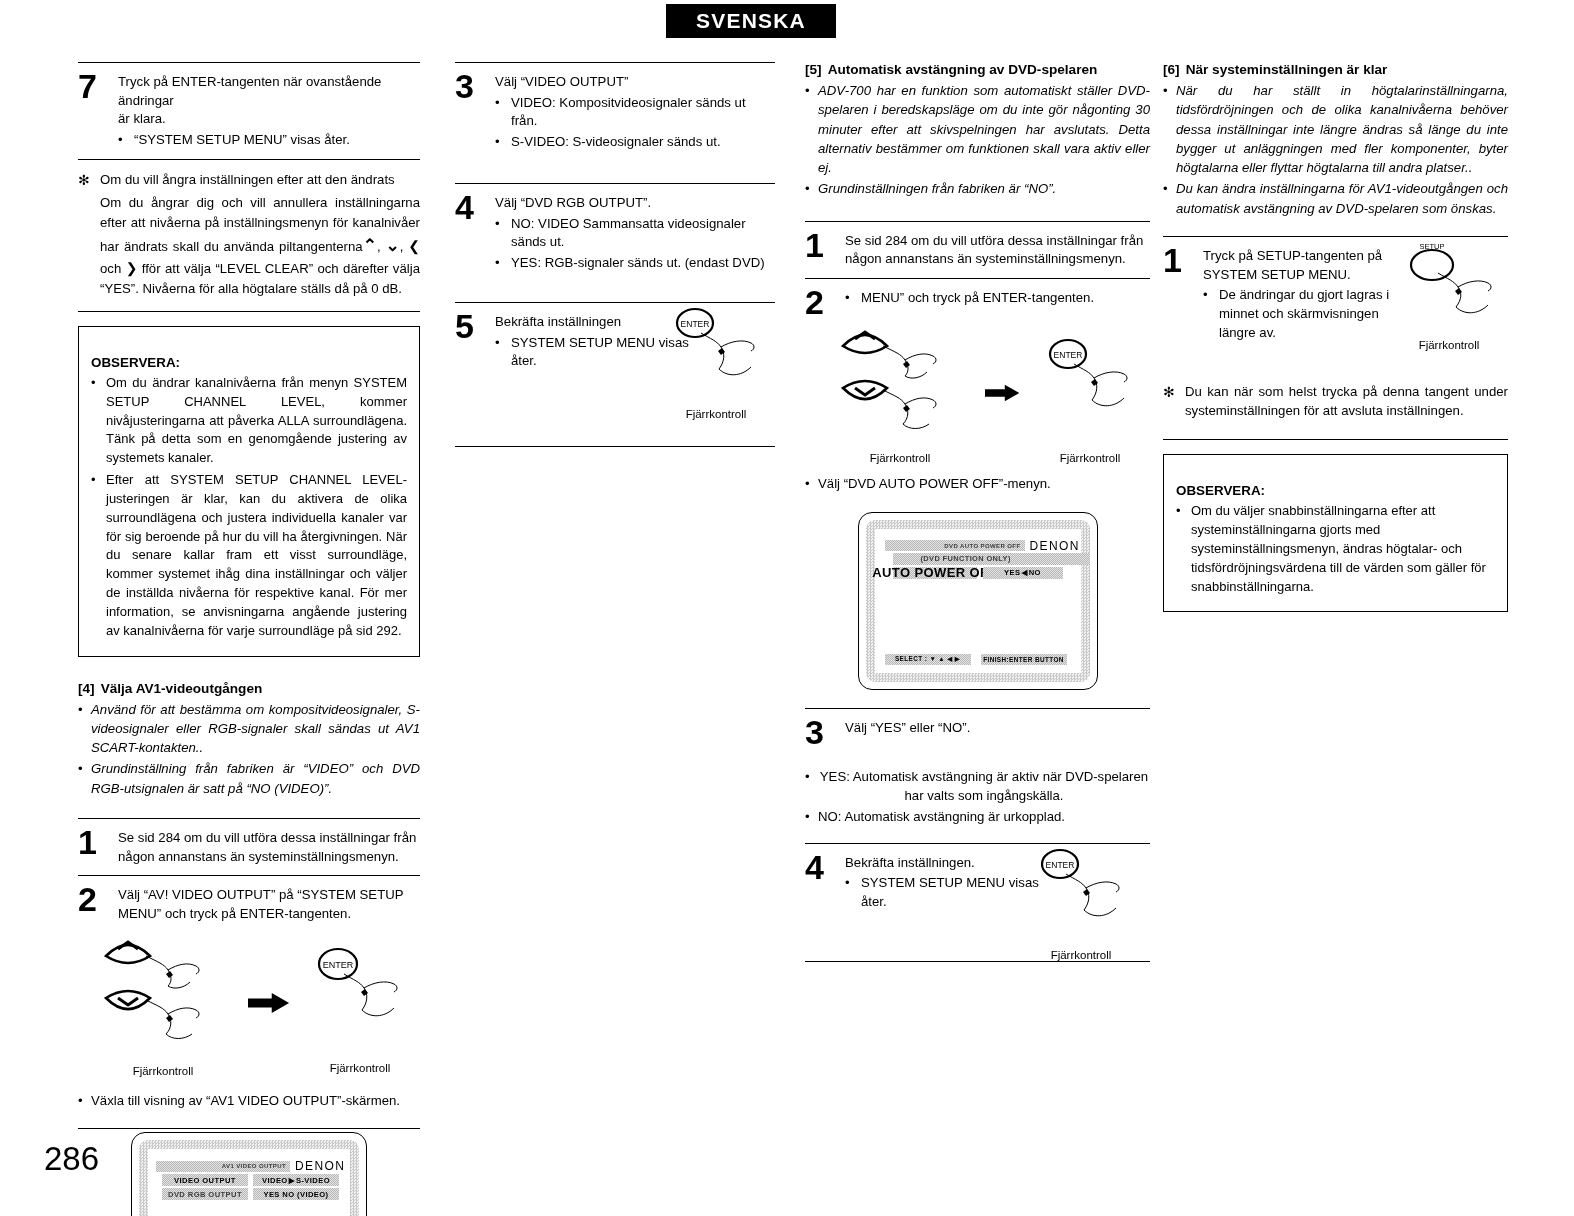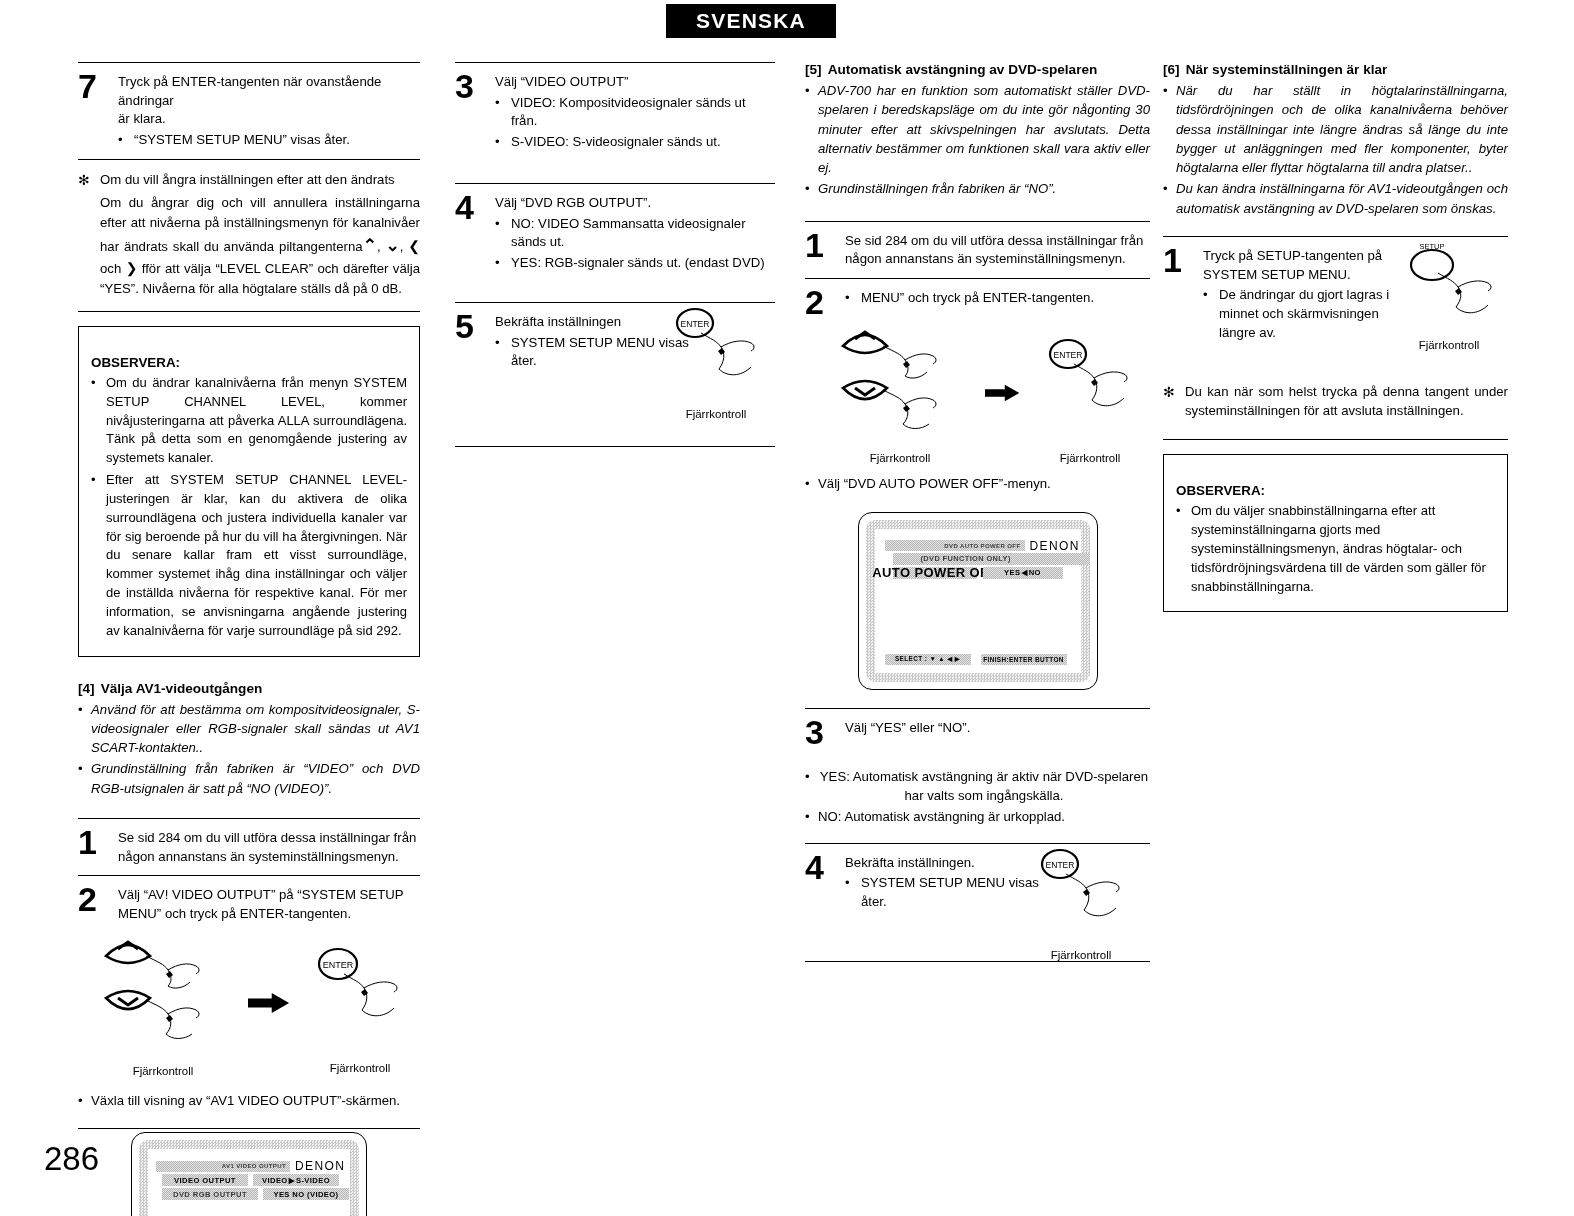"DVD RGB OUTPUT" div.osd-chip { width: 96px -> 86px }
